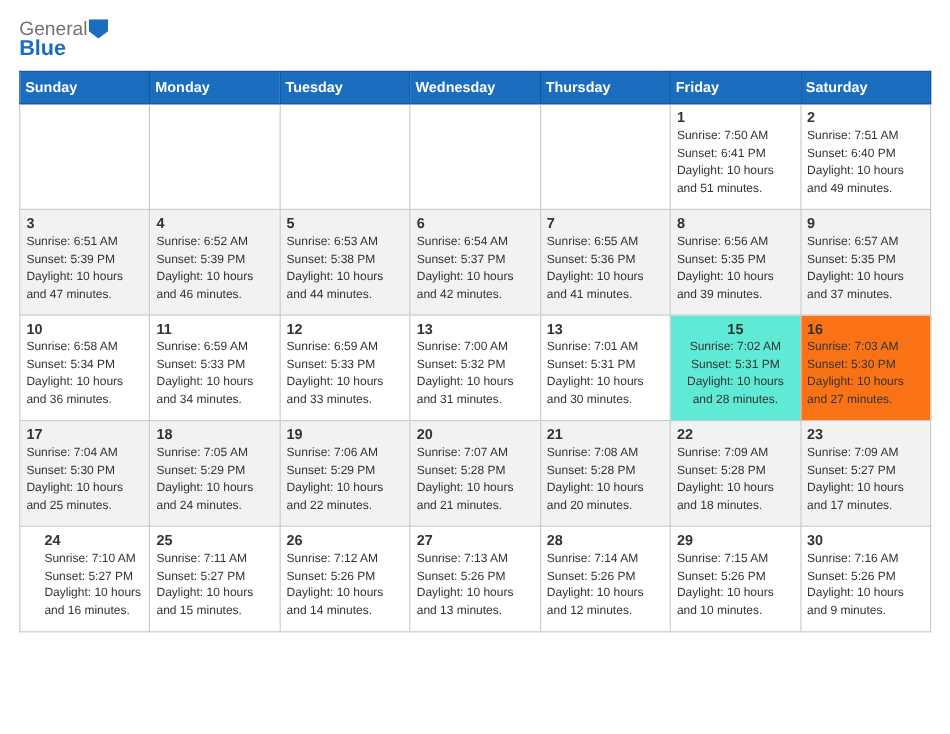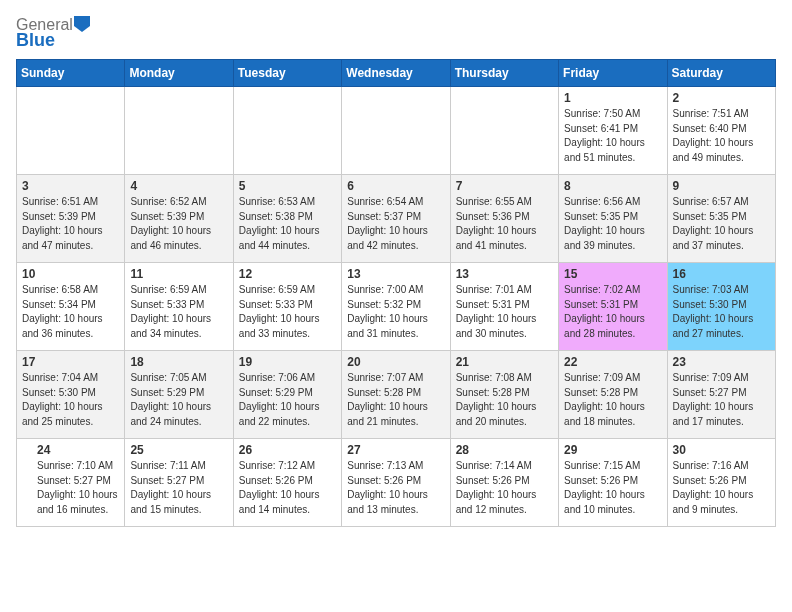"15" td { background: #f0abfc -> #5eead4; text-align: none -> center }
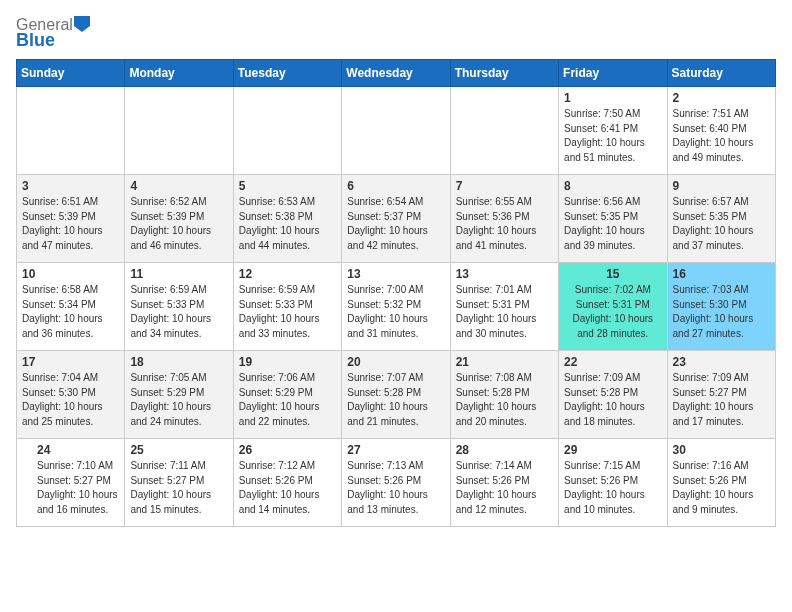"16" td { background: #7dd3fc -> #f97316 }
